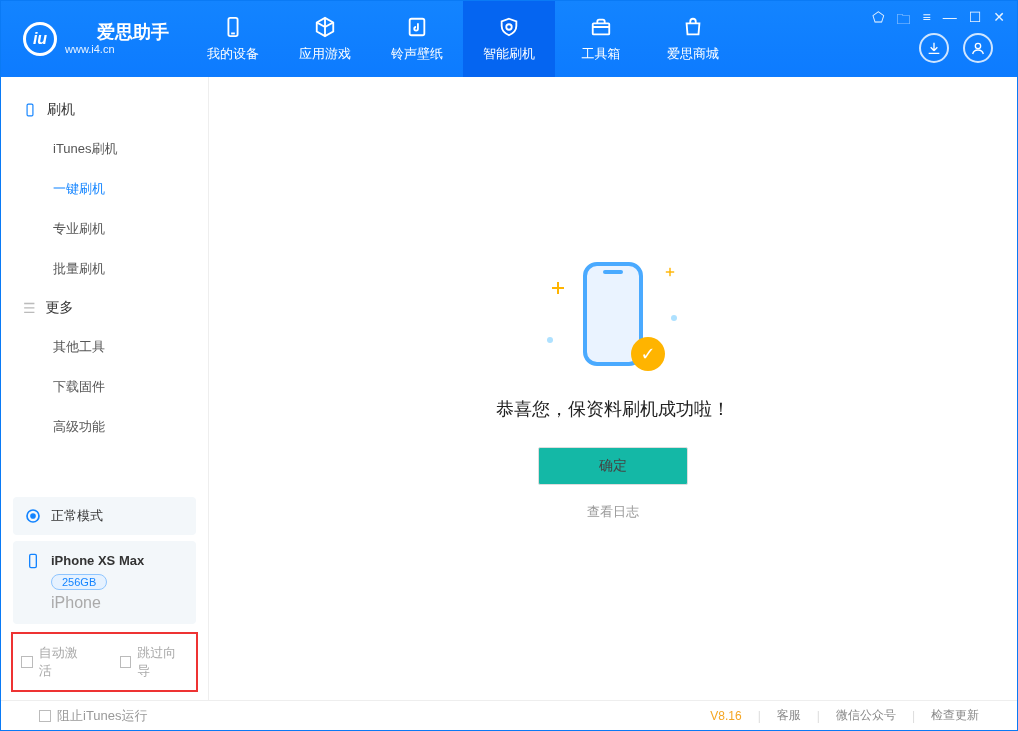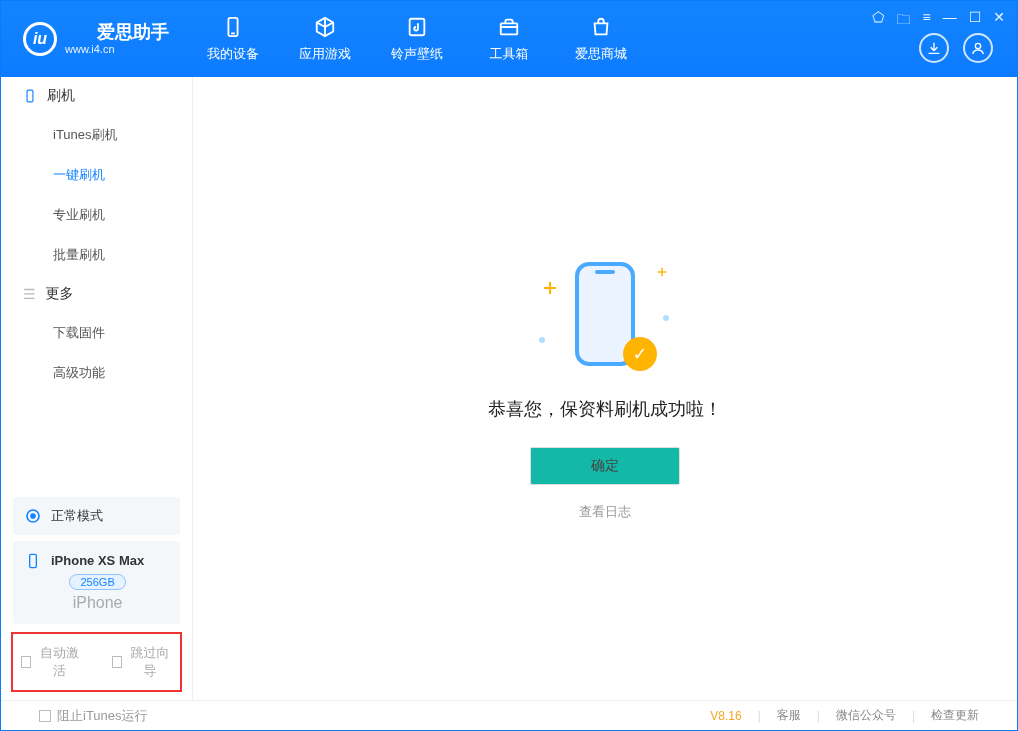"智能刷机" div.tab { html: none -> <div> <div> <svg> <path></path> <path></path> </svg> </div> <span>智能刷机</span> </div> }
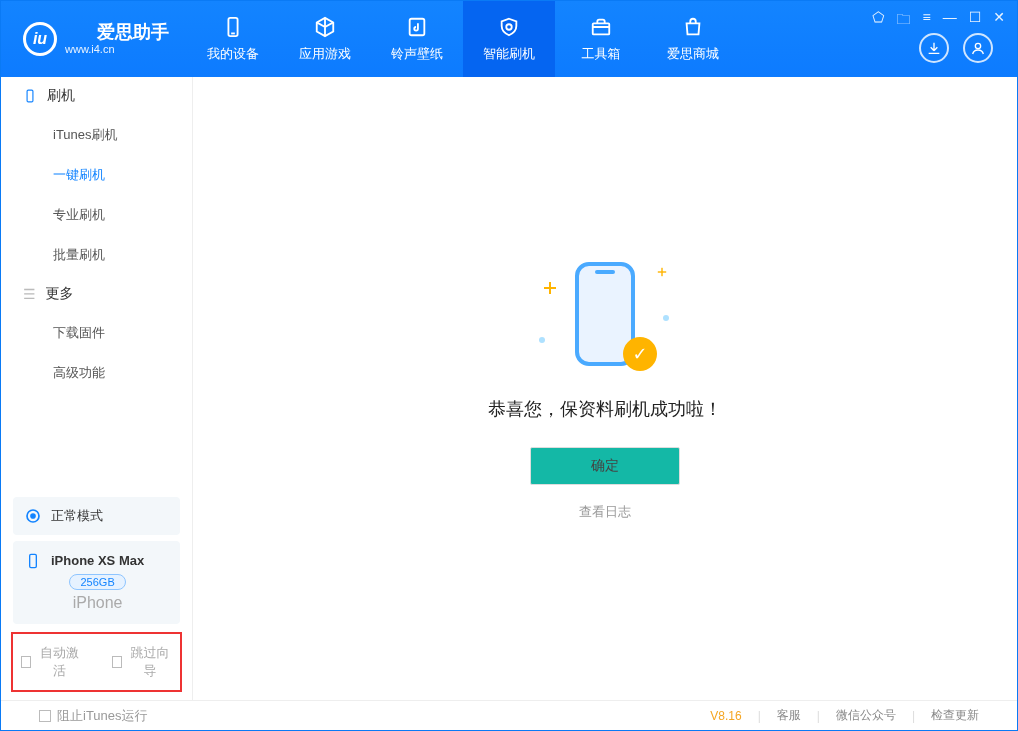"刷机" .sidebar { padding-top: none -> 14px; width: 192px -> 208px }
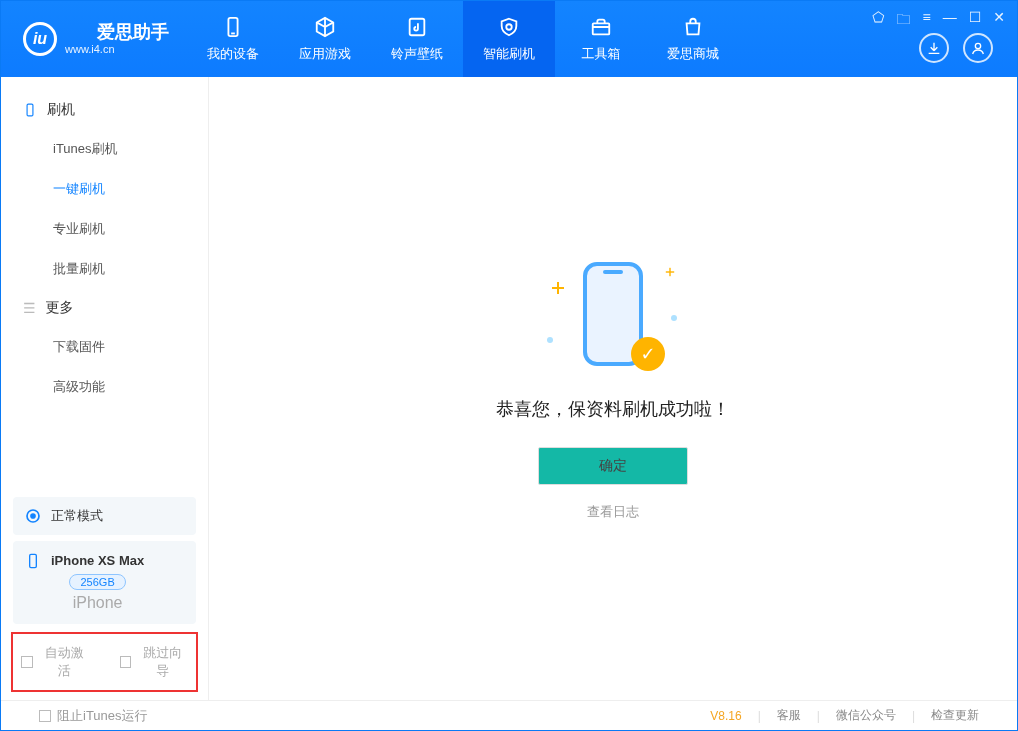"其他工具" div.sb-item { html: none -> <div>其他工具</div> }
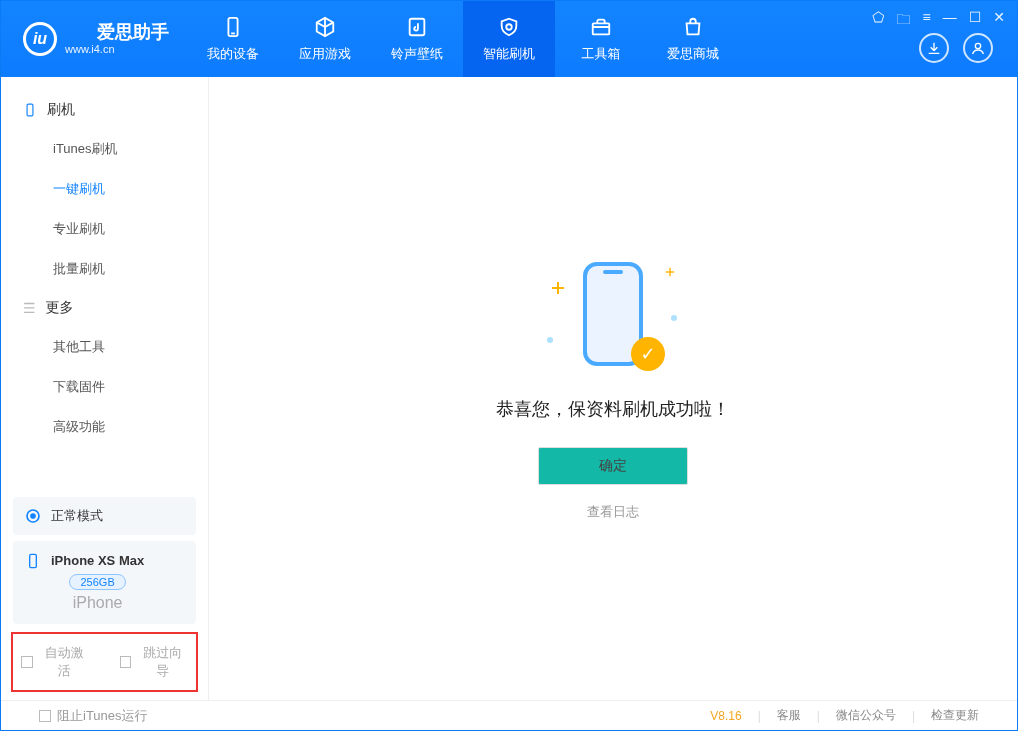"正常模式" .sb-bottom { text-align: center -> none }
